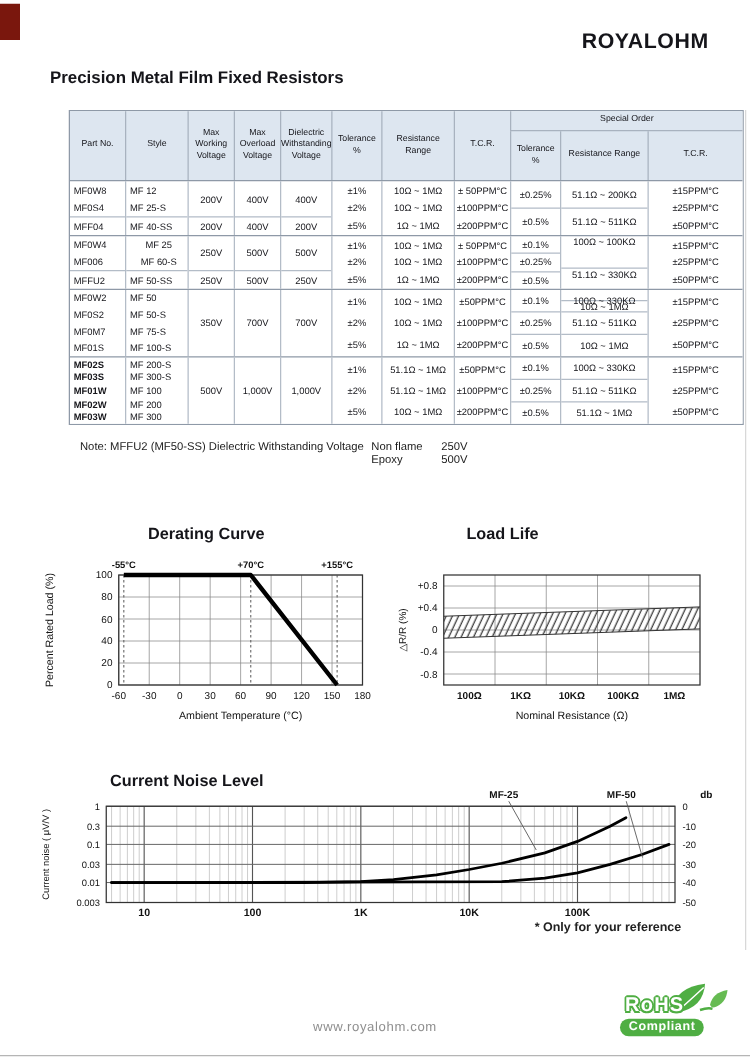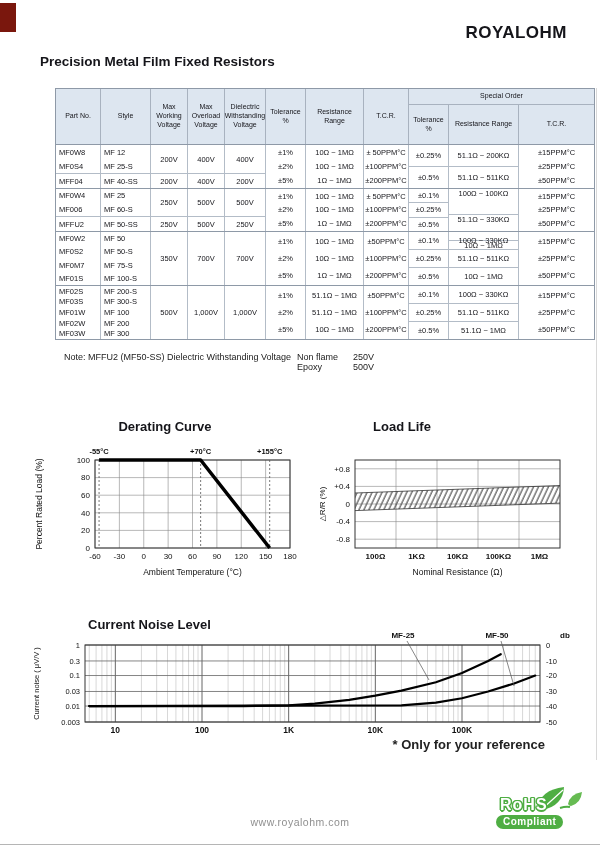"MF 25" div.chunk { align-items: none -> center }
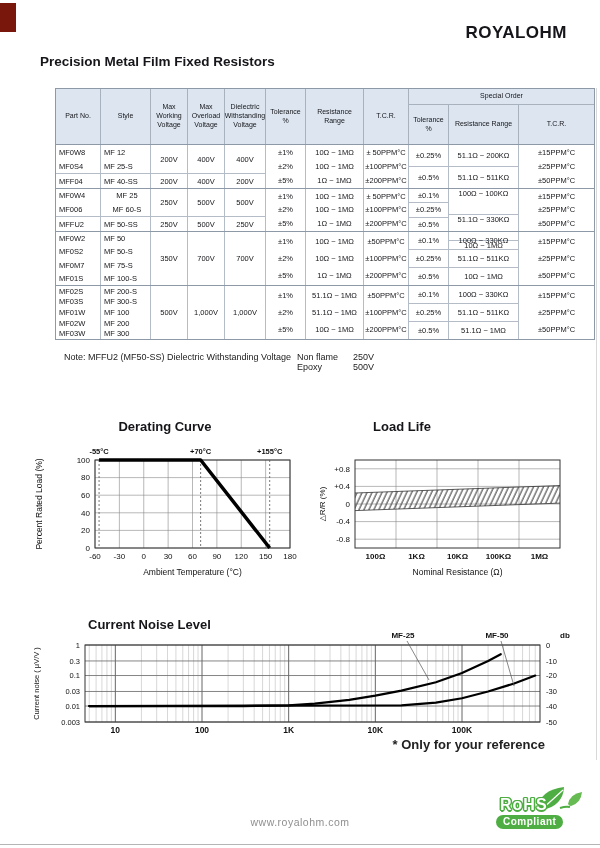"MF02S" div.col { font-weight: none -> bold }
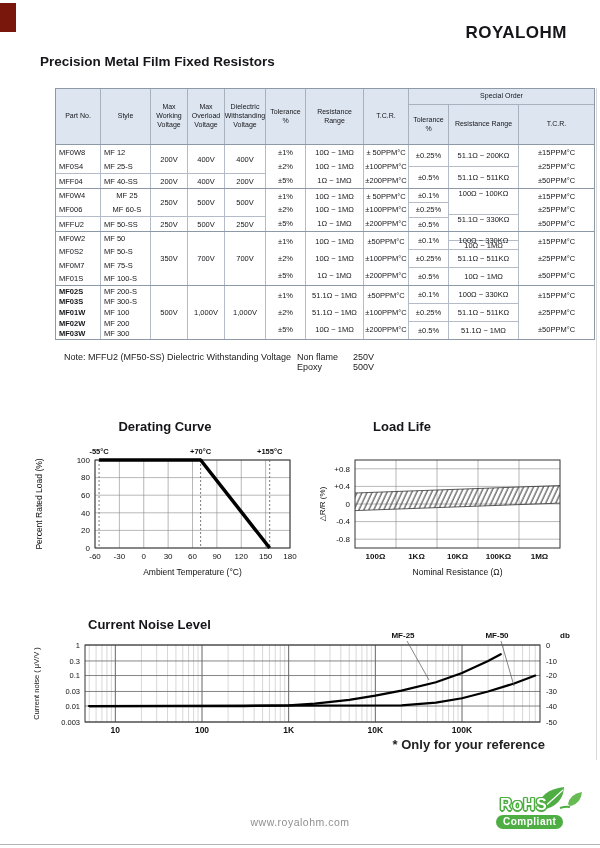"* Only for your reference" .footnote { font-size: 13px -> 10px }
